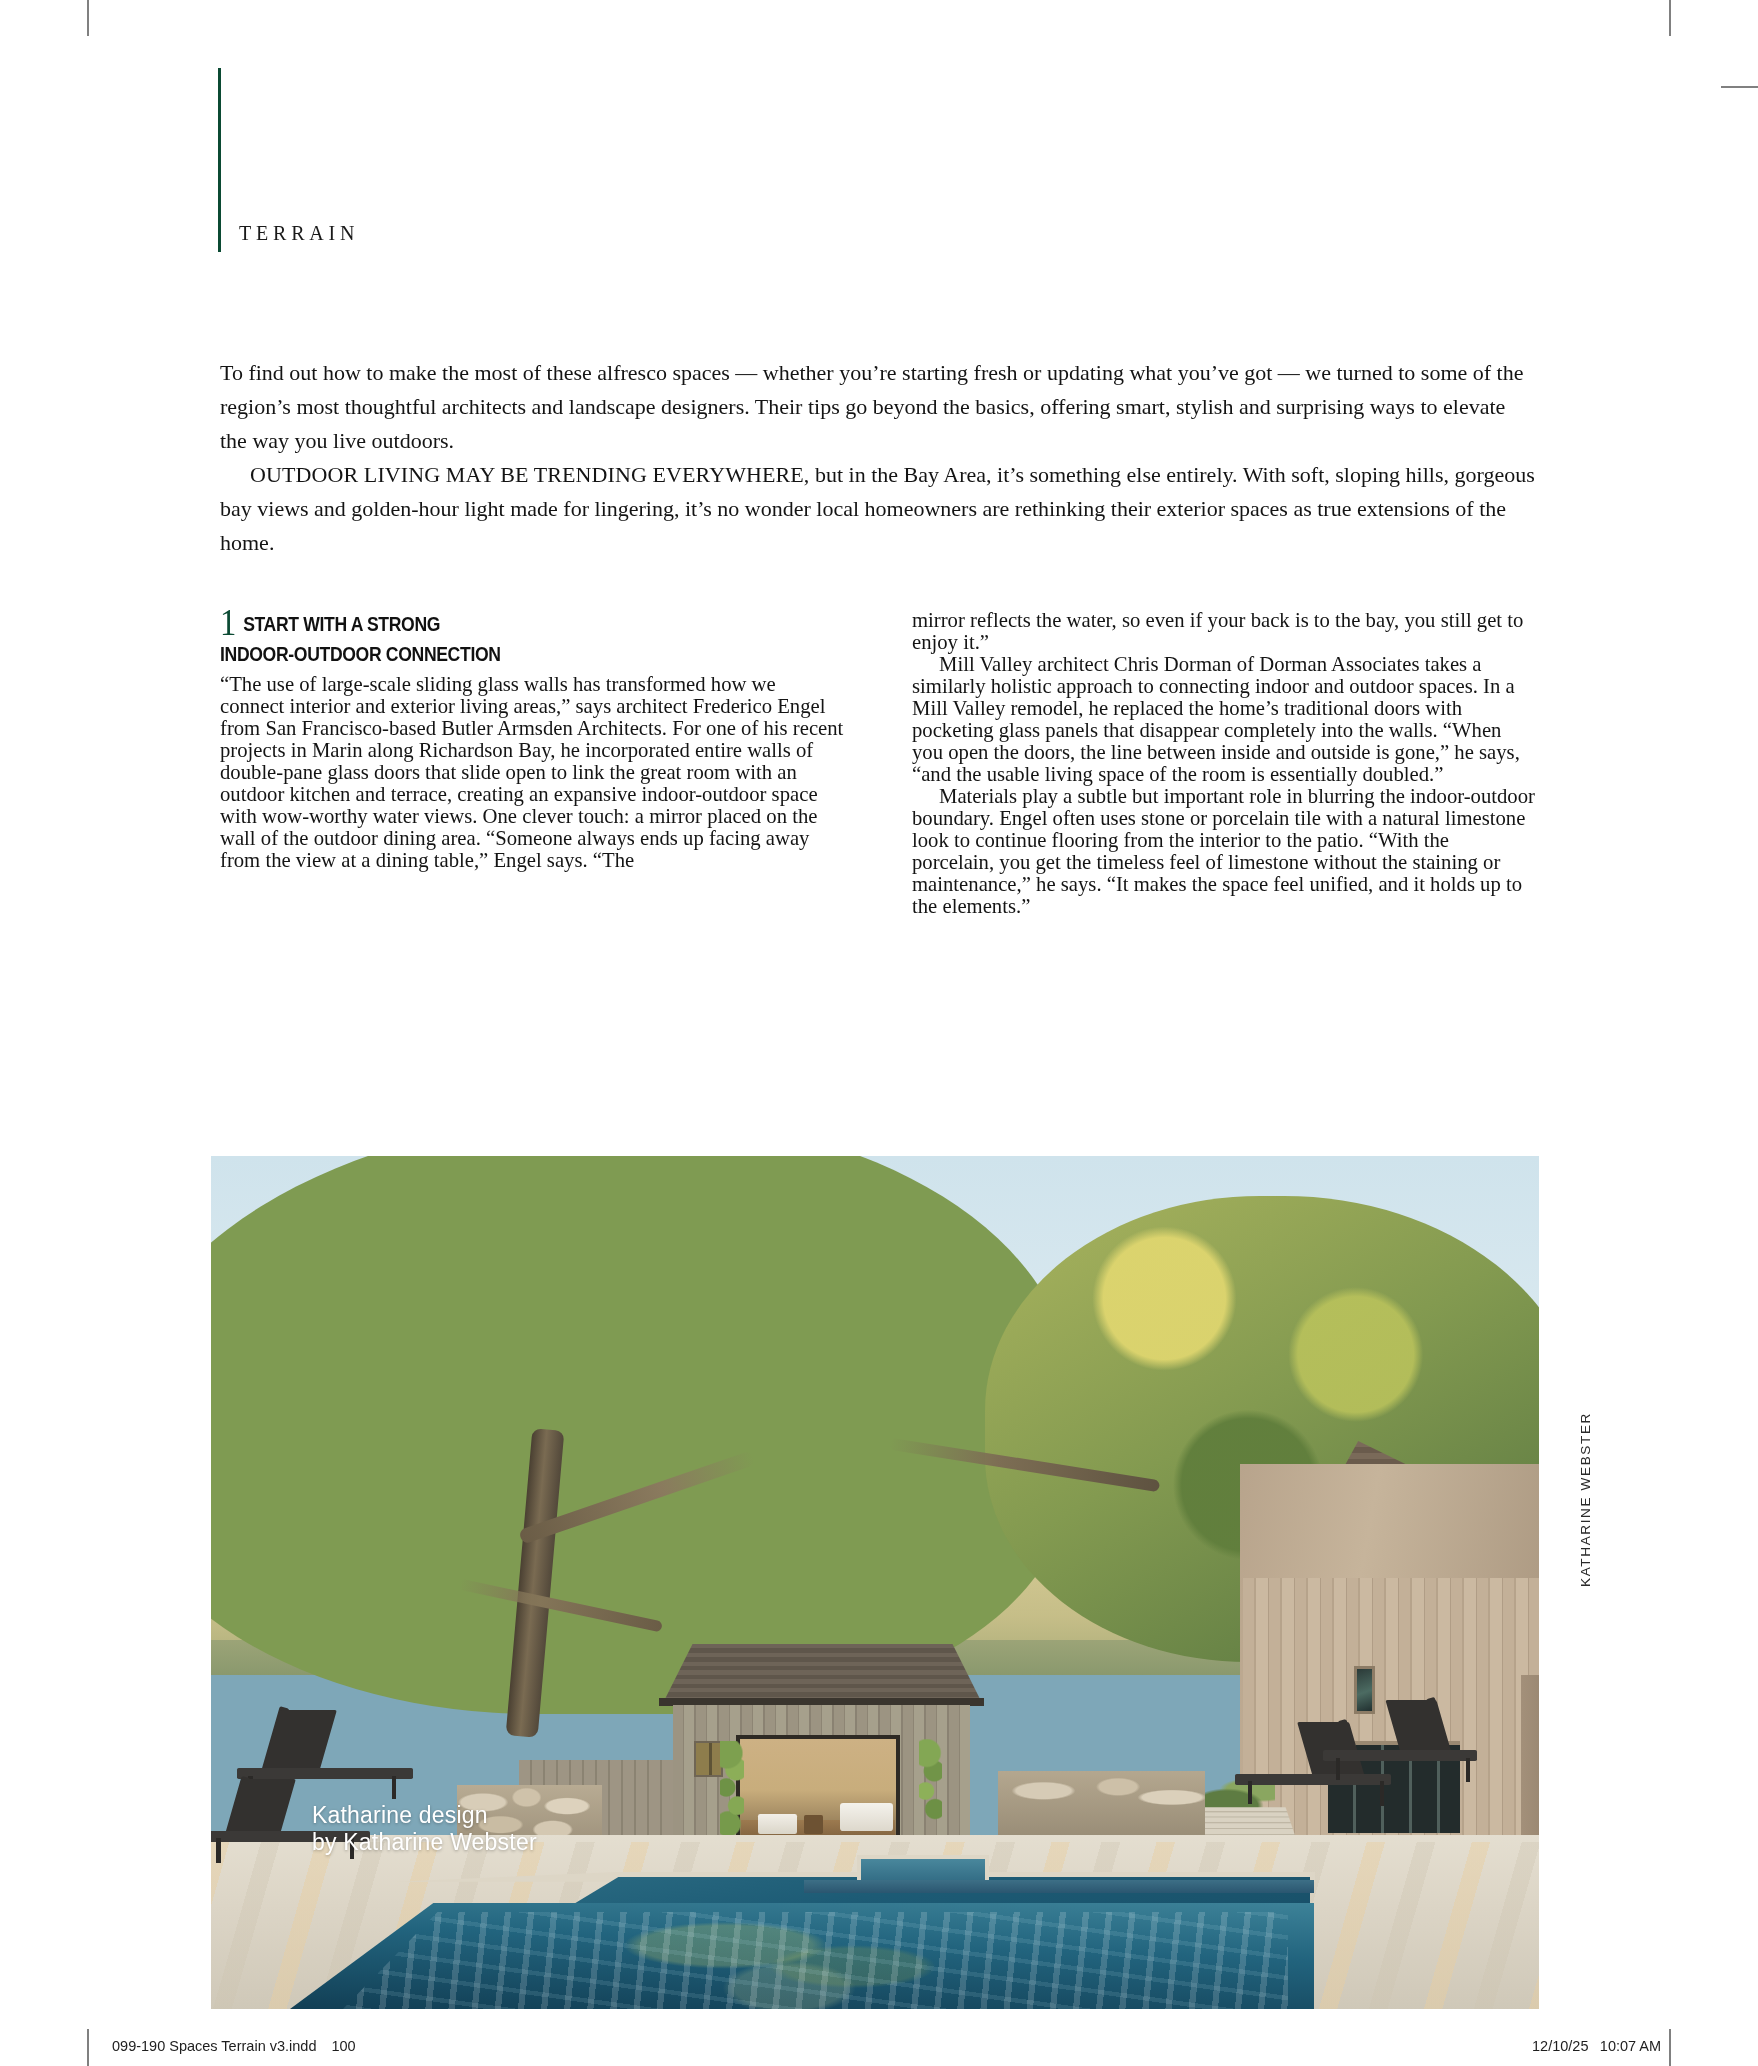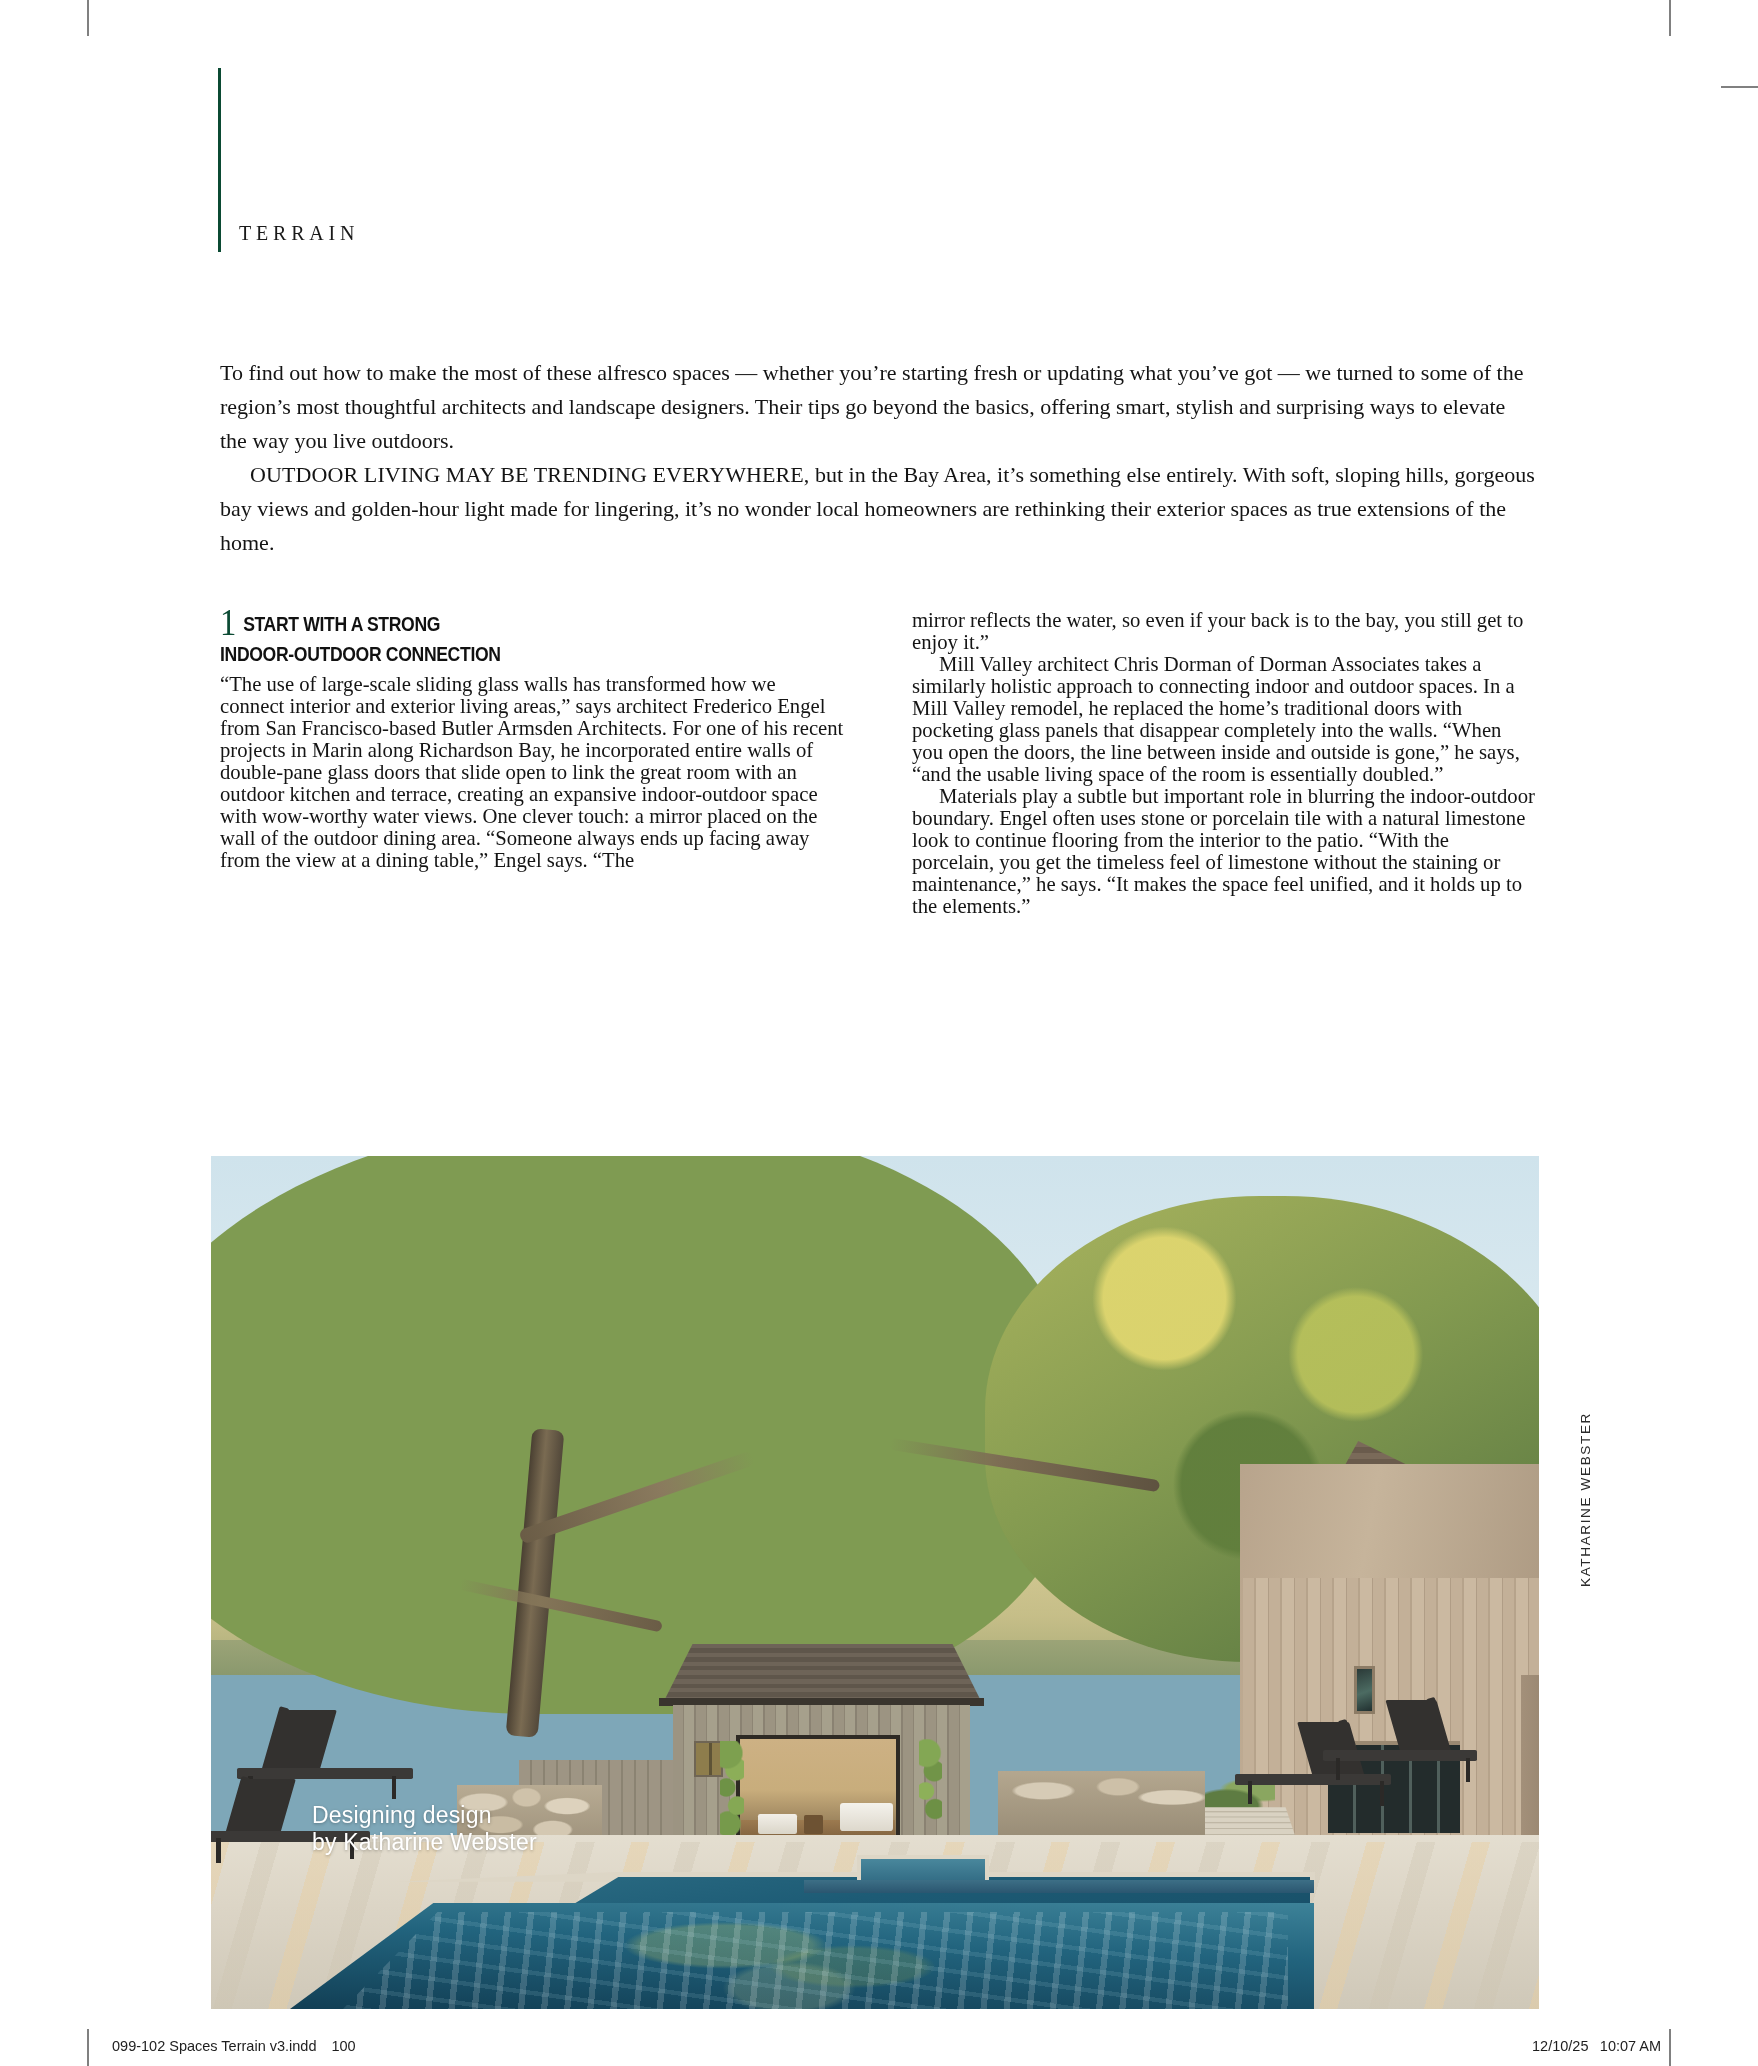"Designing design" div { text: Designing -> Katharine }
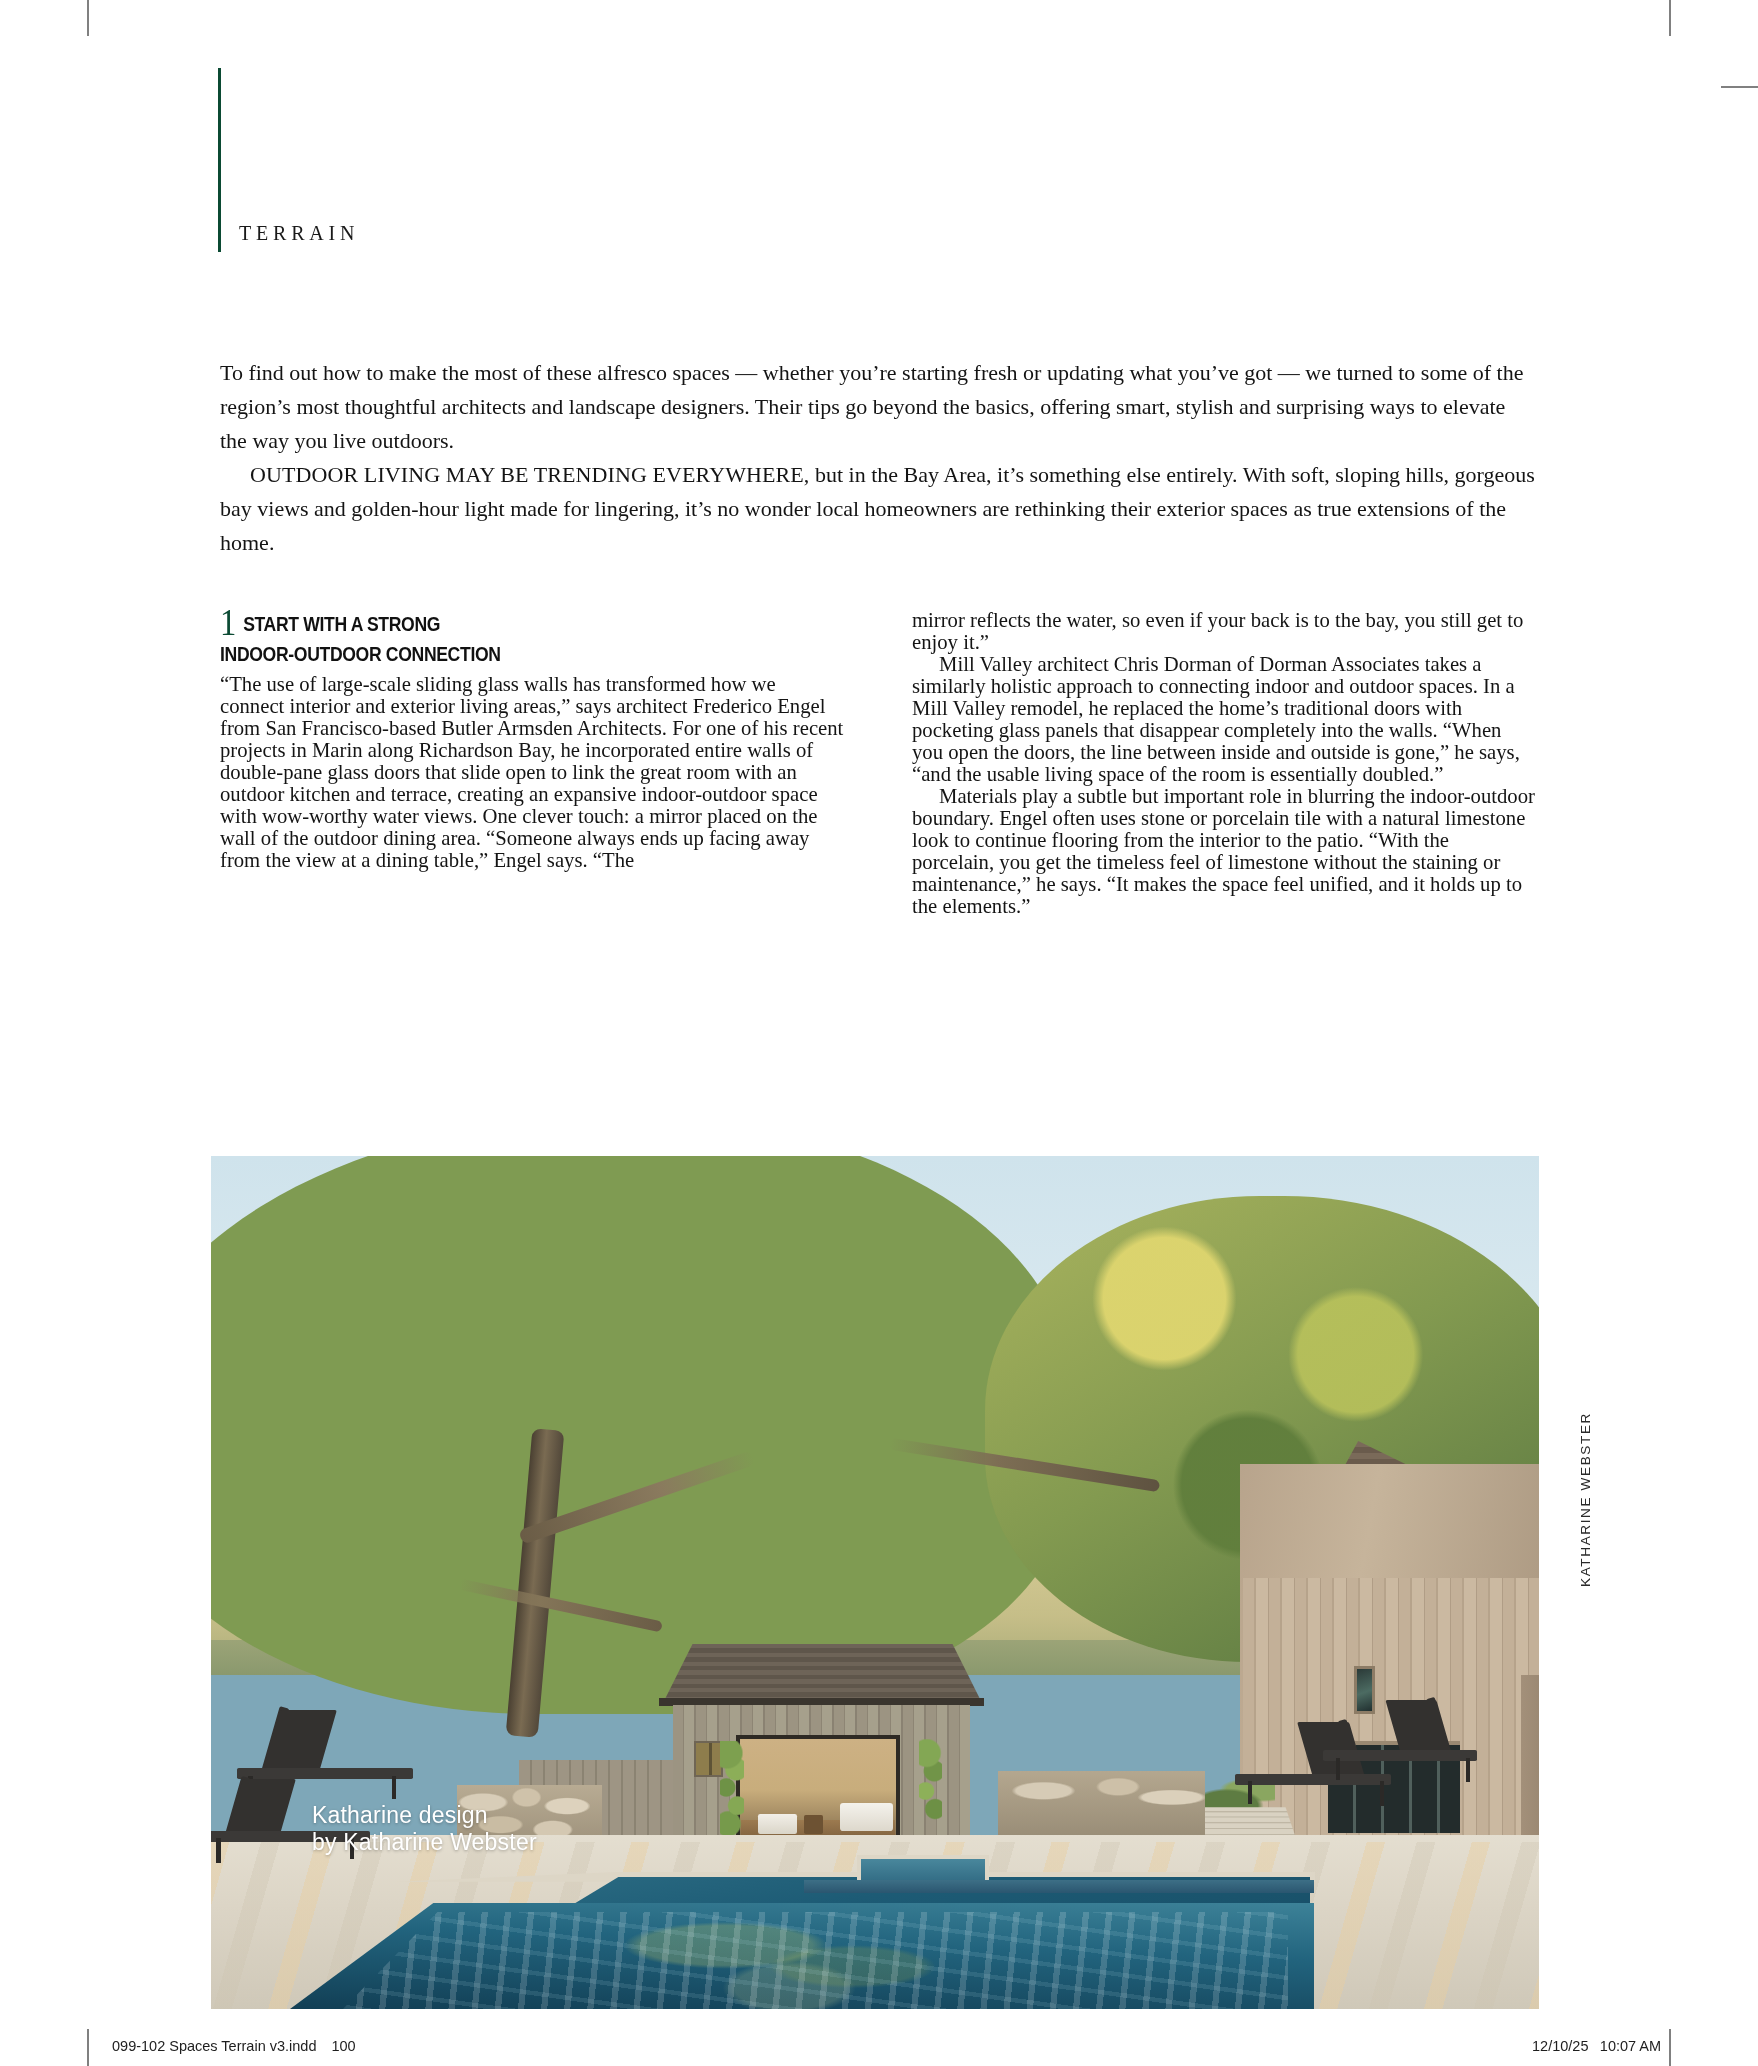"099-102 Spaces Terrain v3.indd" span { text: 099-102 -> 099-190 }
